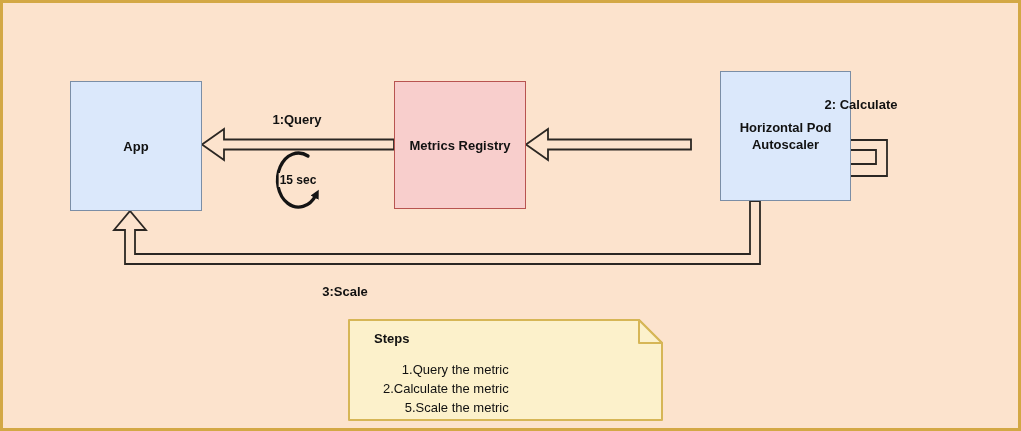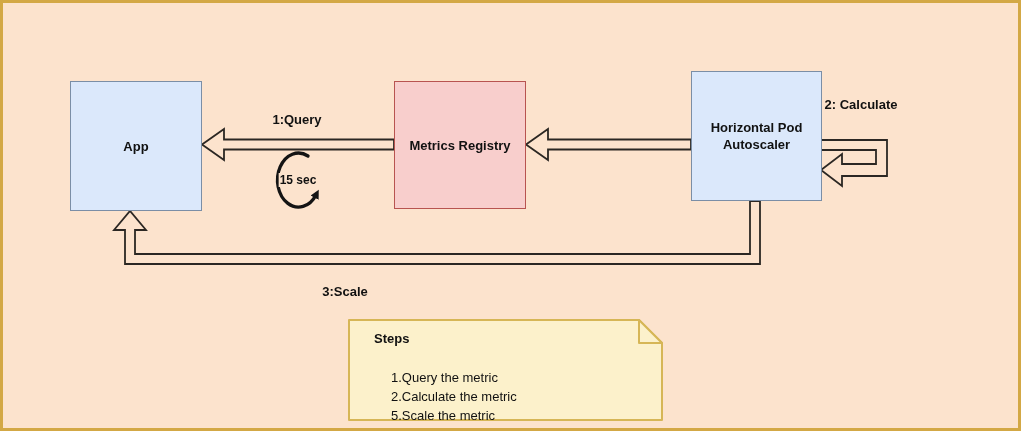"Horizontal Pod Autoscaler" div.node { margin-left: none -> 29px }
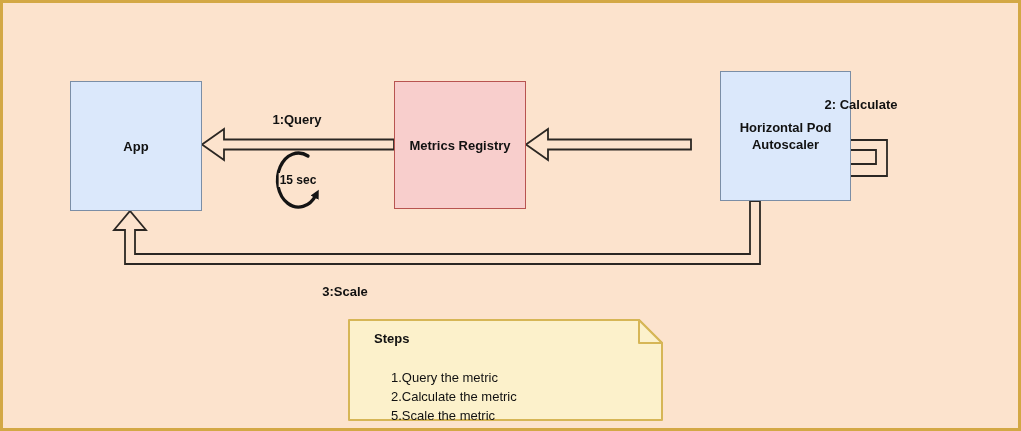"Steps" #note-overlay { text-align: none -> right }
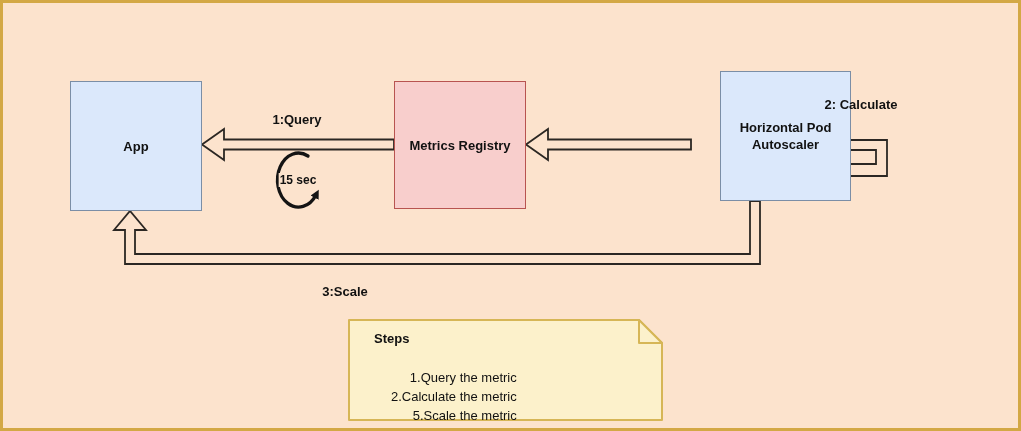"1.Query the metric" .note-items { margin: 16px -> 8px }
